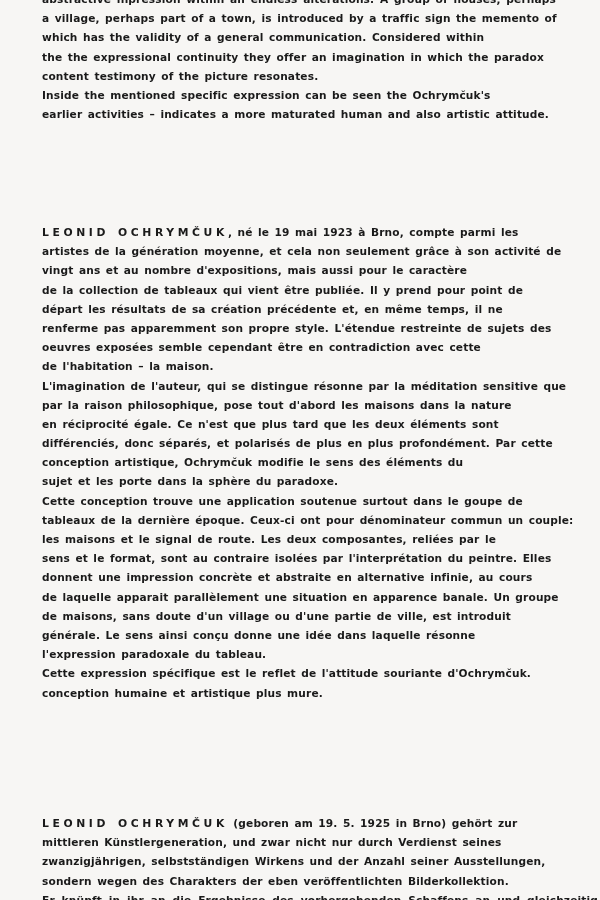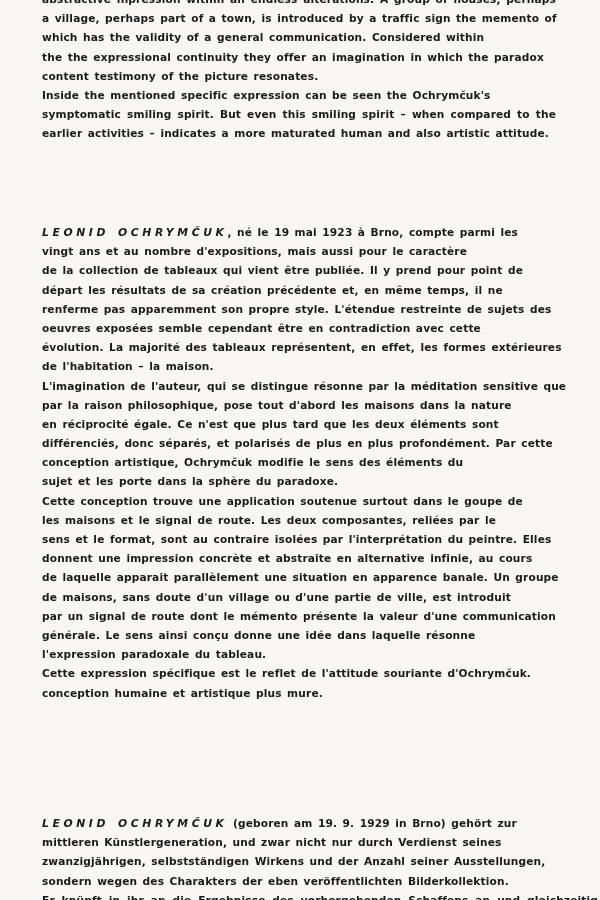"symptomatic smiling spirit. But even" div.line { html: <div>symptomatic smiling spirit. But even this smiling spirit – when compared to the</div> -> none }
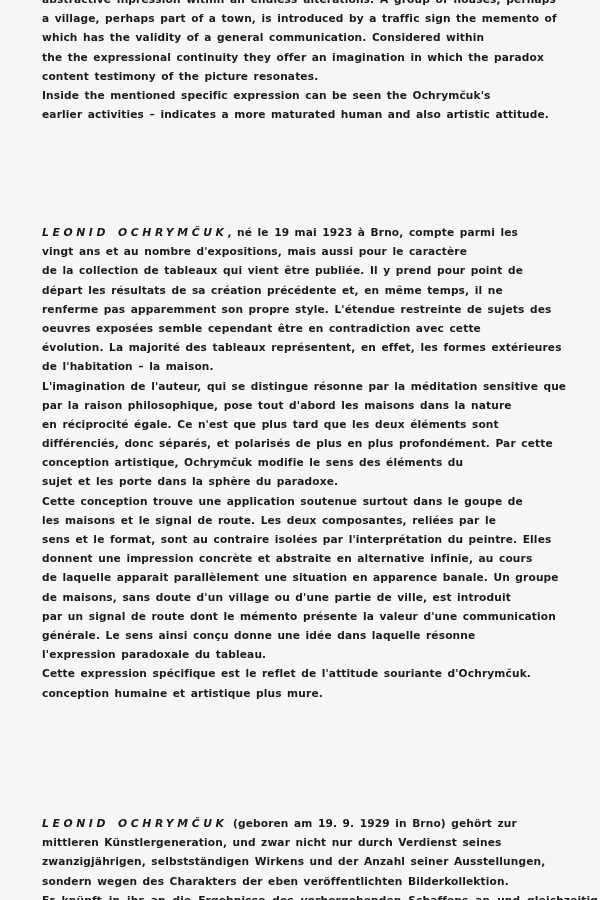"LEONID OCHRYMČUK" .name { font-style: italic -> none }
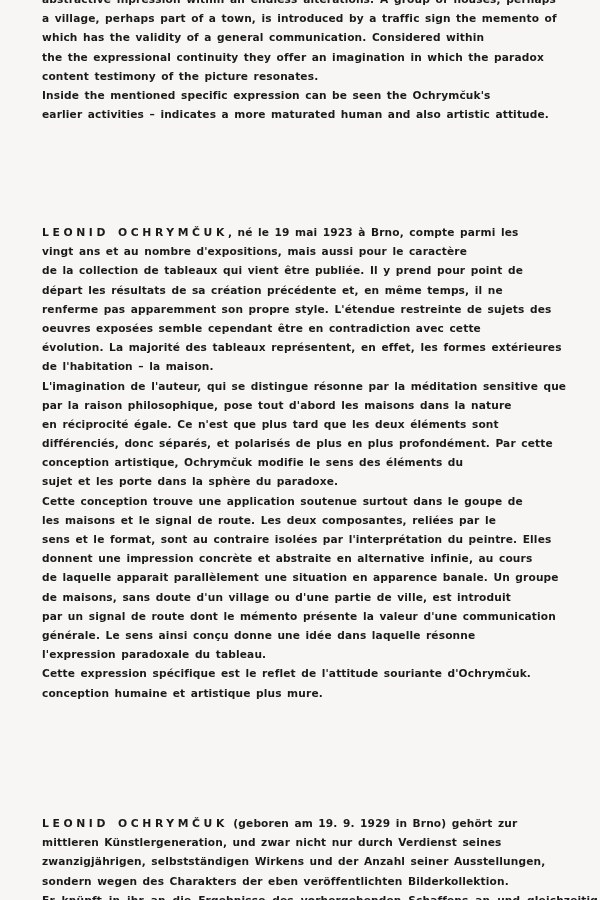"artistes de la génération moyenne," div.line { html: none -> <div>artistes de la génération moyenne, et cela non seulement grâce à son activité de</div> }
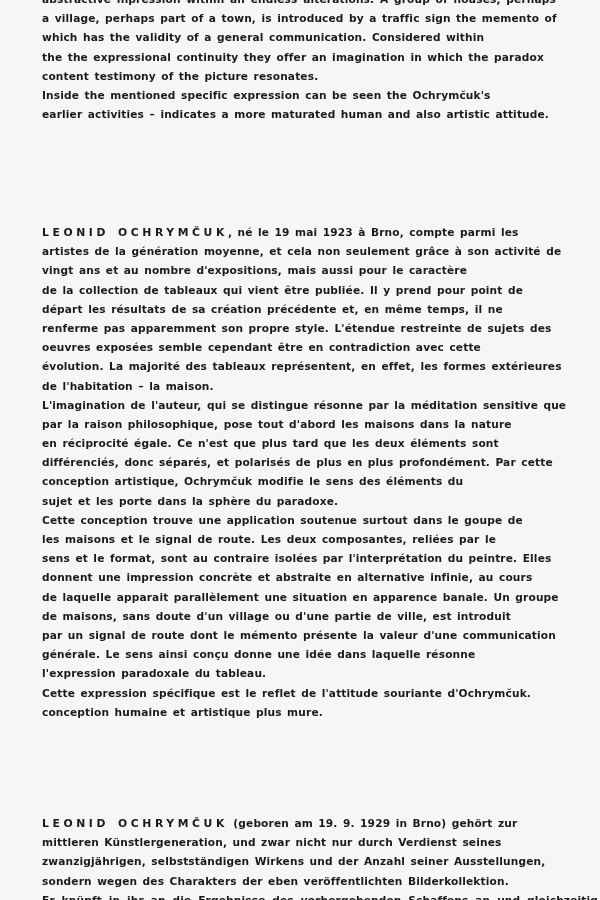"évolution. La majorité des tableaux" div.line { html: <div>évolution. La majorité des tableaux représentent, en effet, les formes extérieures</div> -> none }
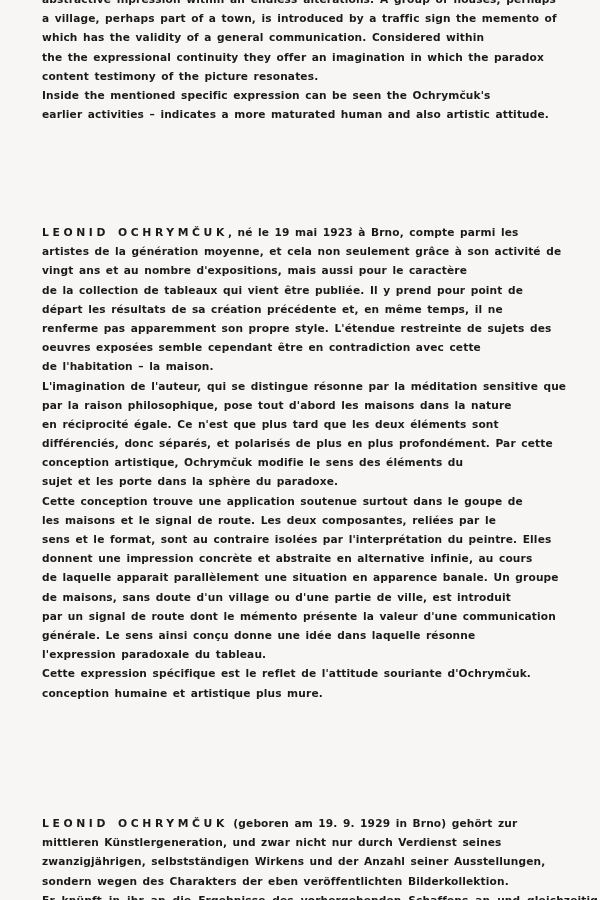"tableaux de la dernière époque." div.line { html: none -> <div>tableaux de la dernière époque. Ceux-ci ont pour dénominateur commun un couple:</div> }
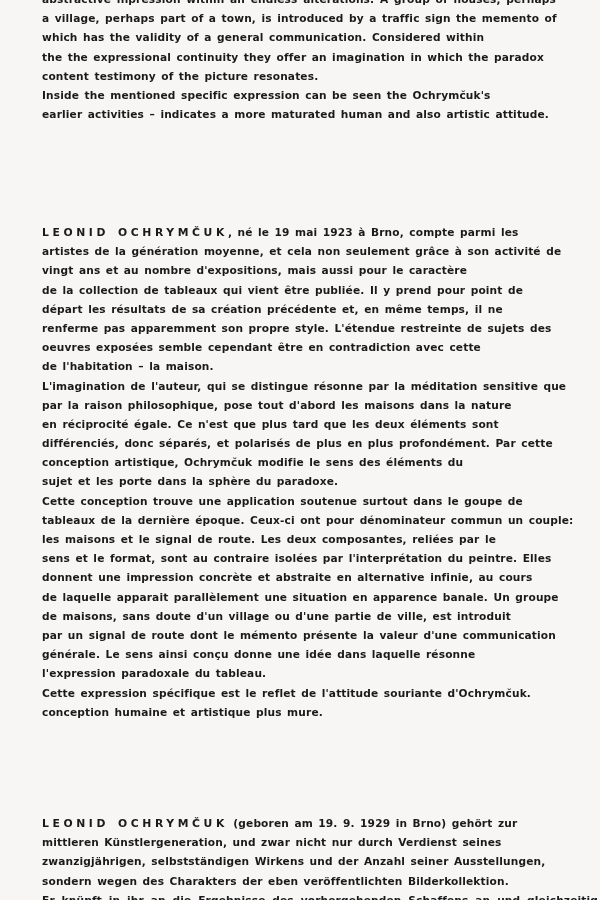"par un signal de route" div.line { html: <div>par un signal de route dont le mémento présente la valeur d'une communication</div> -> none }
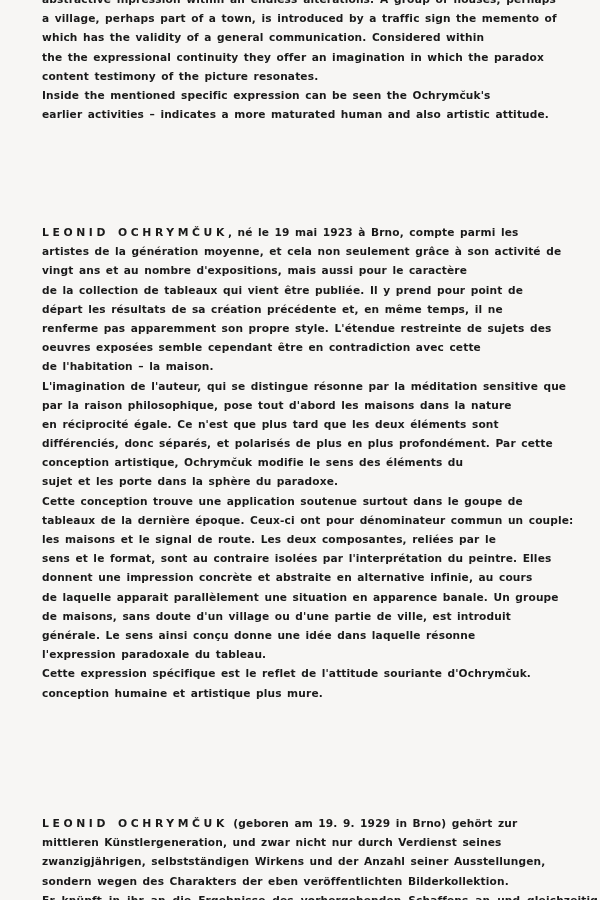"(geboren am 19. 9. 1929" span { text: 9. 1929 -> 5. 1925 }
